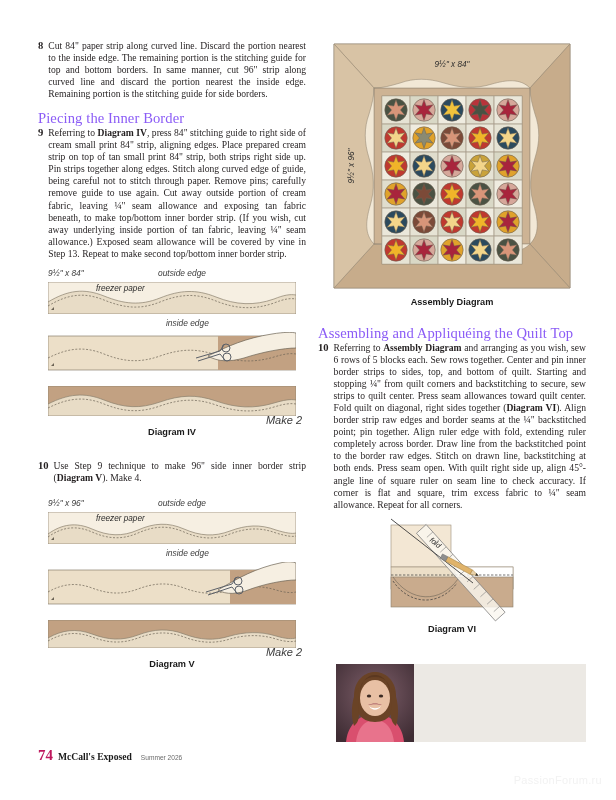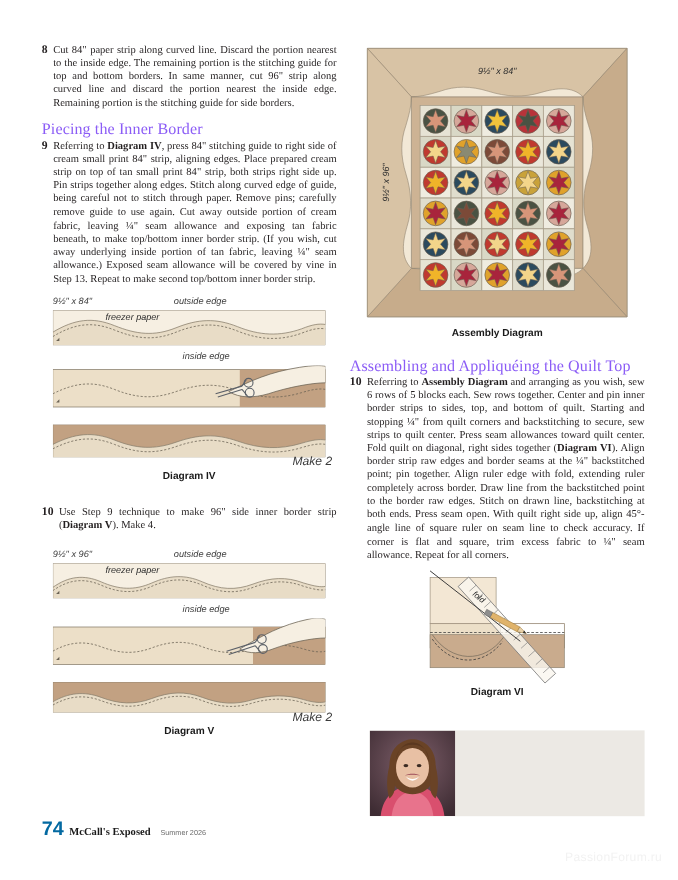"74" .footer .pg { color: #0369a1 -> #be185d; font-family: Liberation Sans, sans-serif -> Liberation Serif, serif; font-size: 18px -> 15px }
